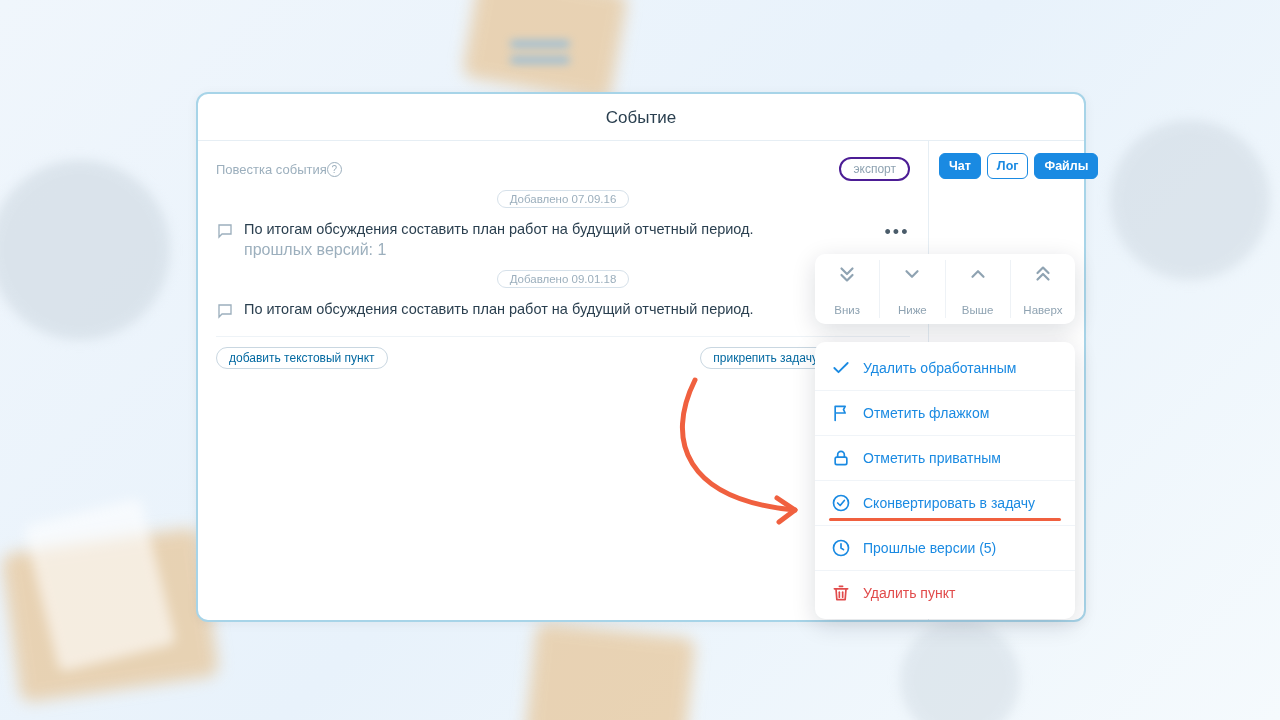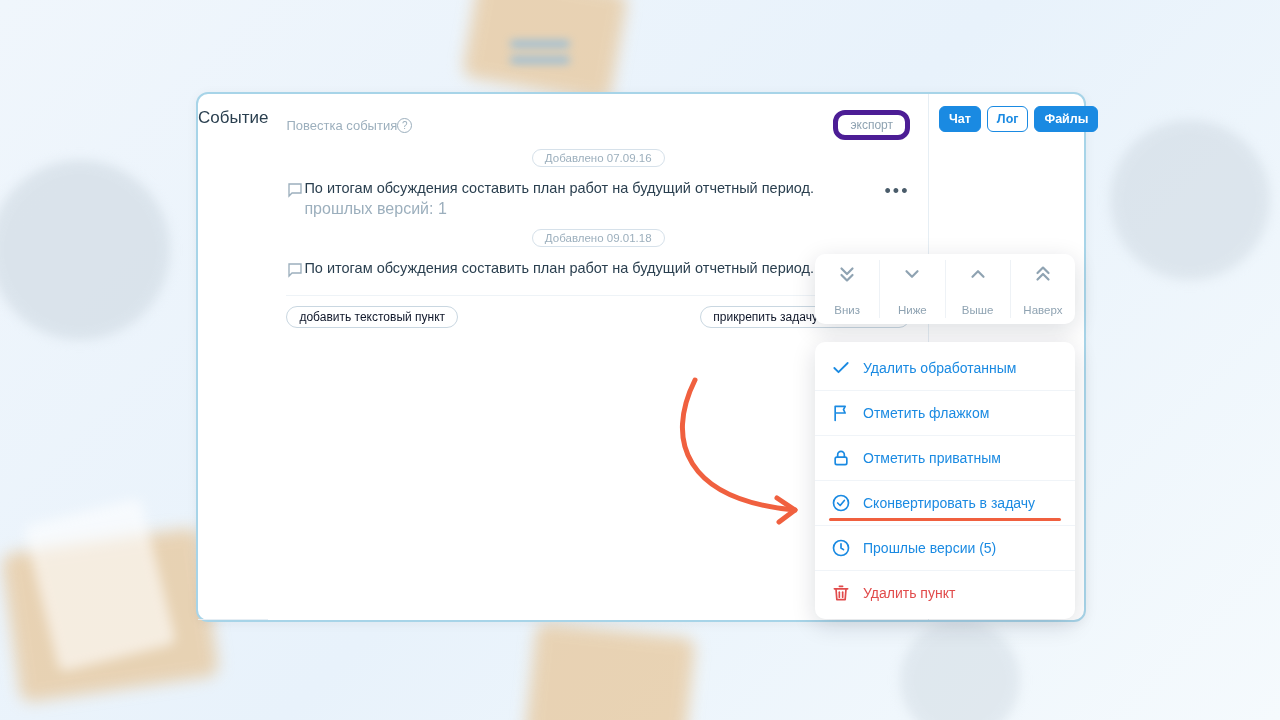"Событие" .modal { flex-direction: none -> column }
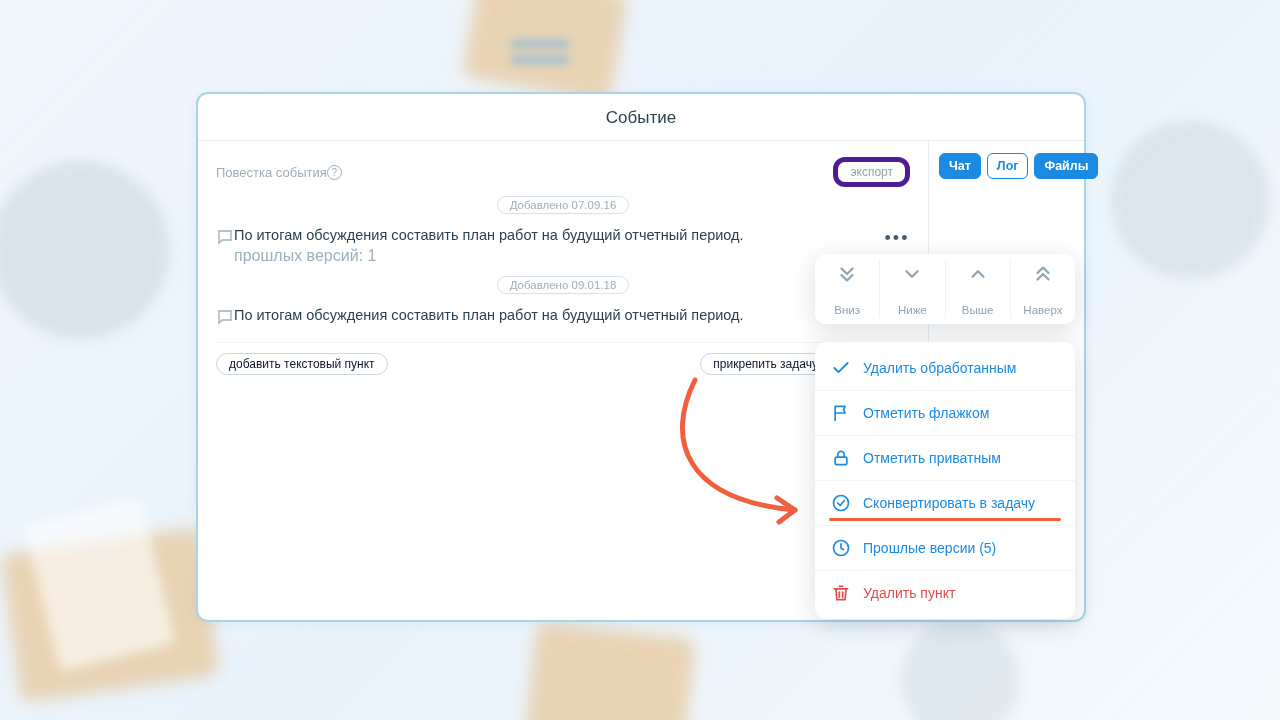"экспорт" .export-chip { border: 5px solid #4c1d95 -> 2px solid #4c1d95 }
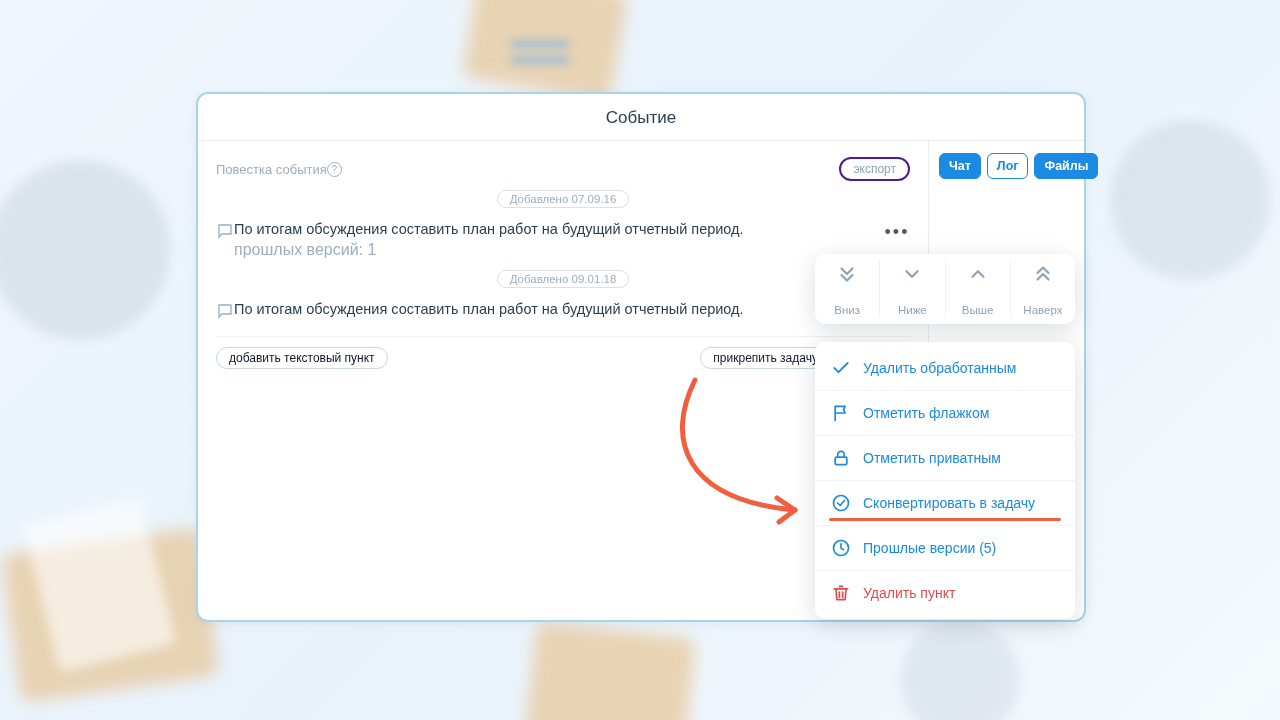"По итогам обсуждения составить план" .item-row { gap: 0 -> 10px }
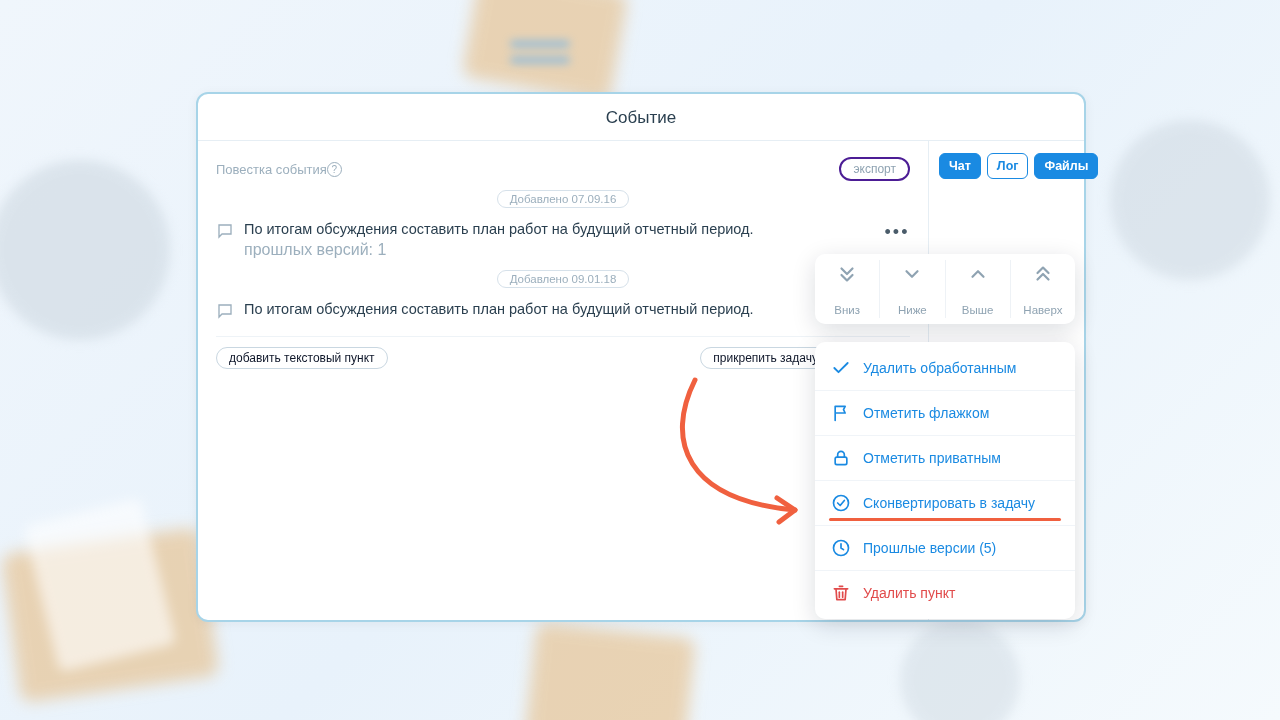"добавить текстовый пункт" .pill { color: #0f172a -> #0369a1 }
